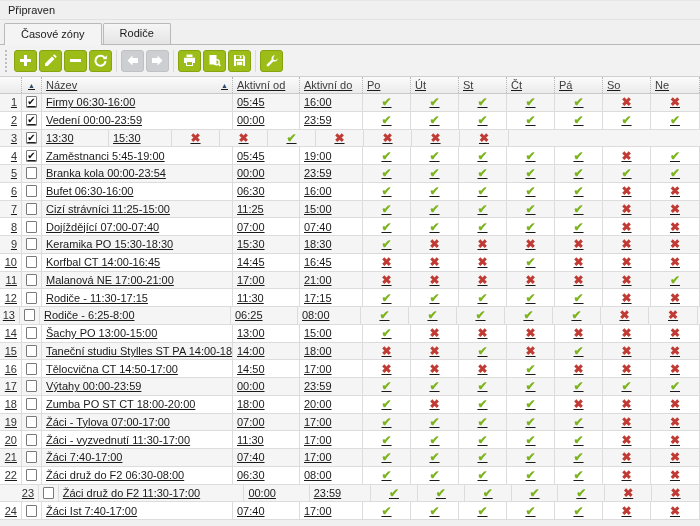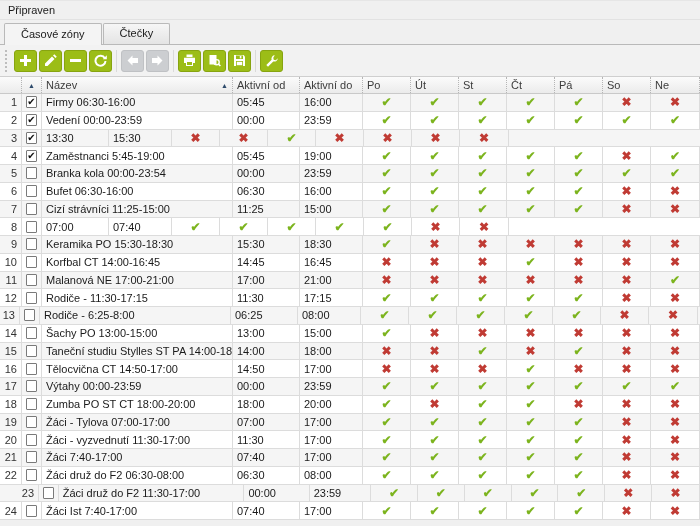"Čtečky" span { text: Čtečky -> Rodiče }
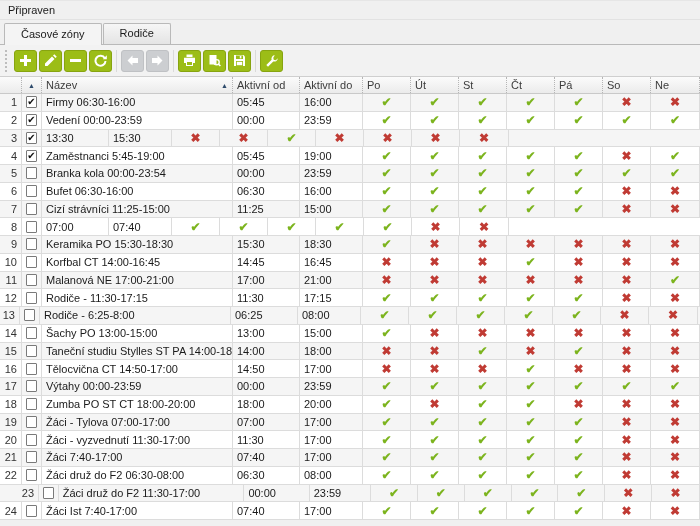"Název" .content { text-decoration: none -> underline }
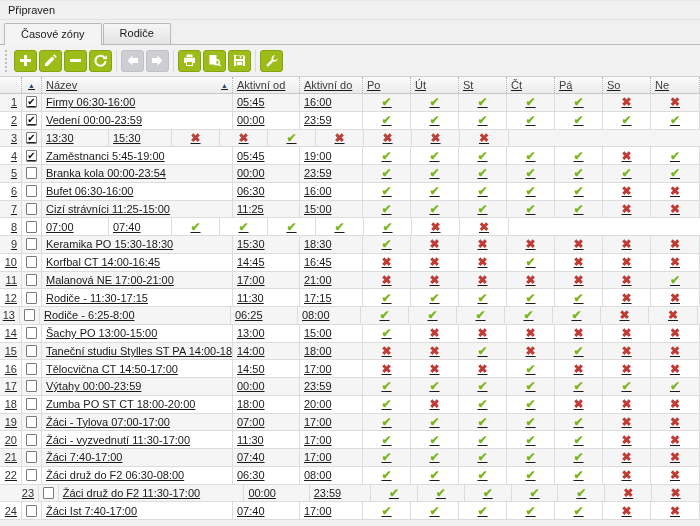"Dojíždějící 07:00-07:40" div.gc { html: none -> <div>Dojíždějící 07:00-07:40</div> }
